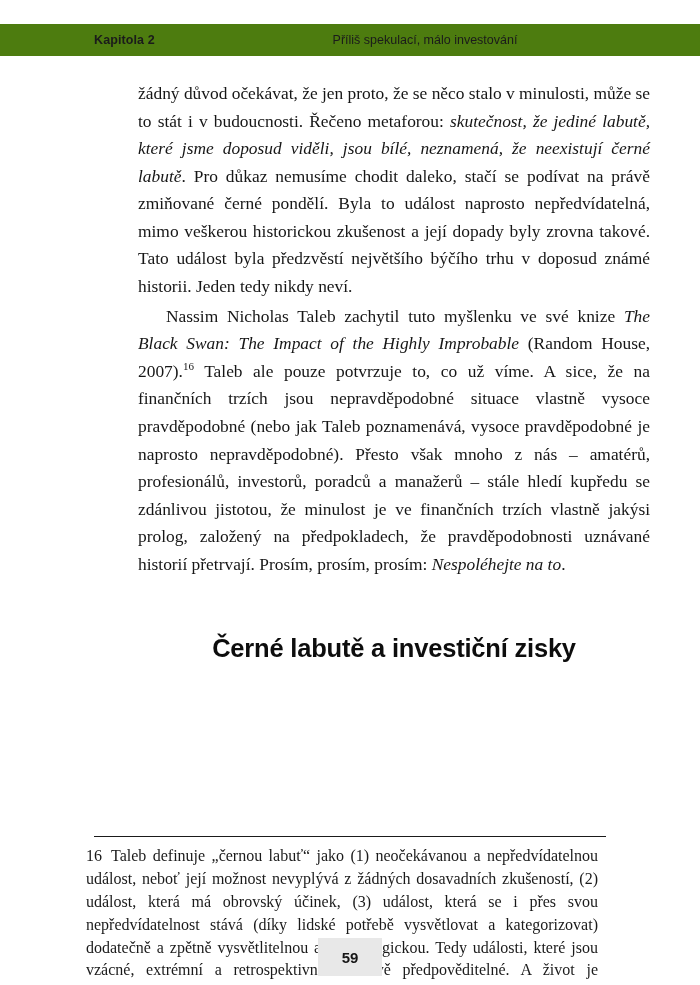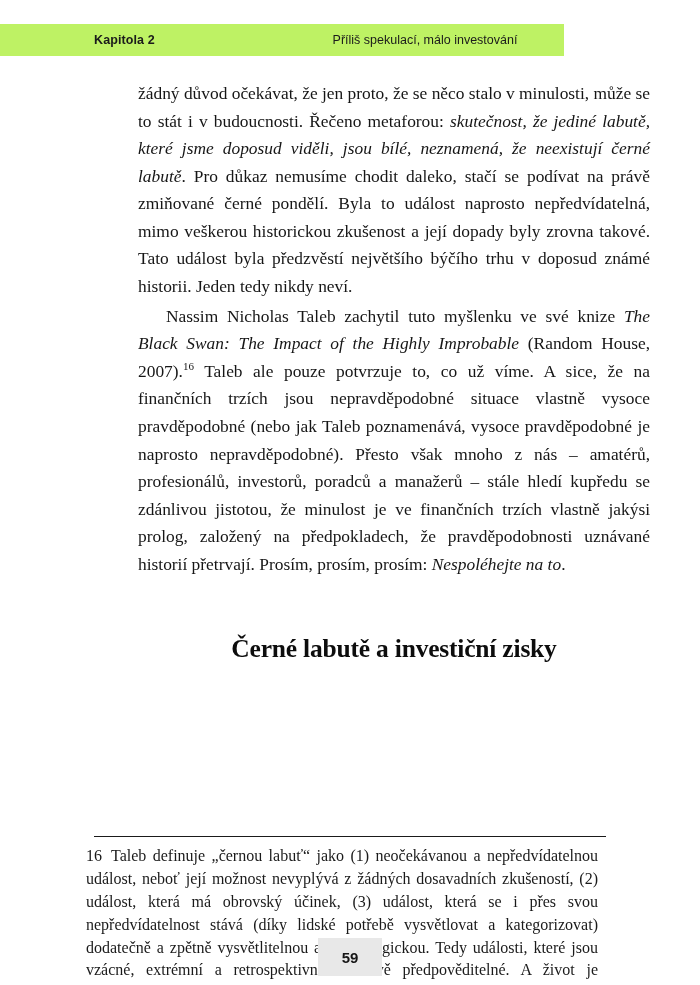"Kapitola 2" .header-band { background: #bef264 -> #4d7c0f; width: 564px -> 700px }
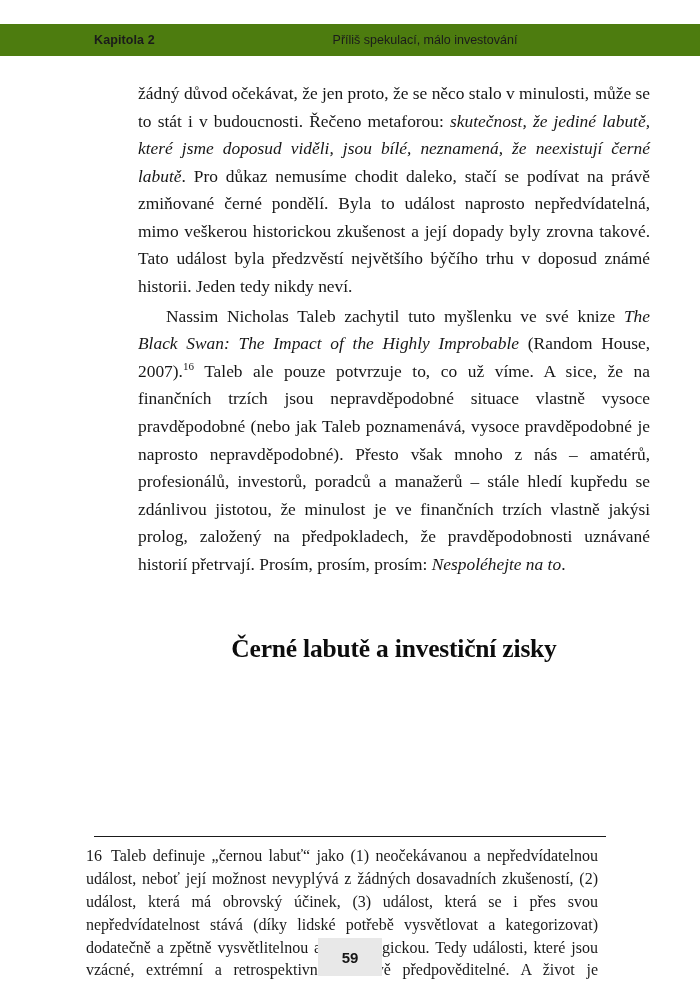"Černé labutě a investiční zisky" h2.section { font-family: Liberation Serif, serif -> Liberation Sans, sans-serif }
